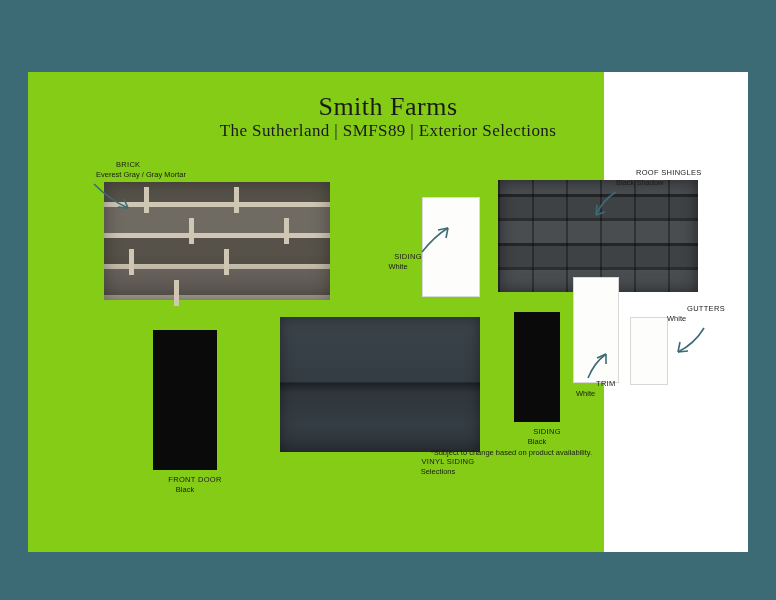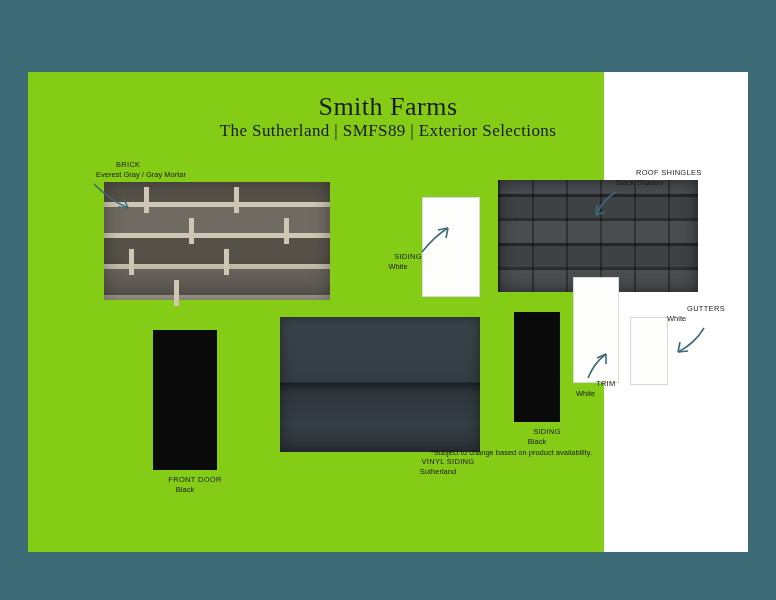"Sutherland" div.l2 { text: Sutherland -> Selections }
